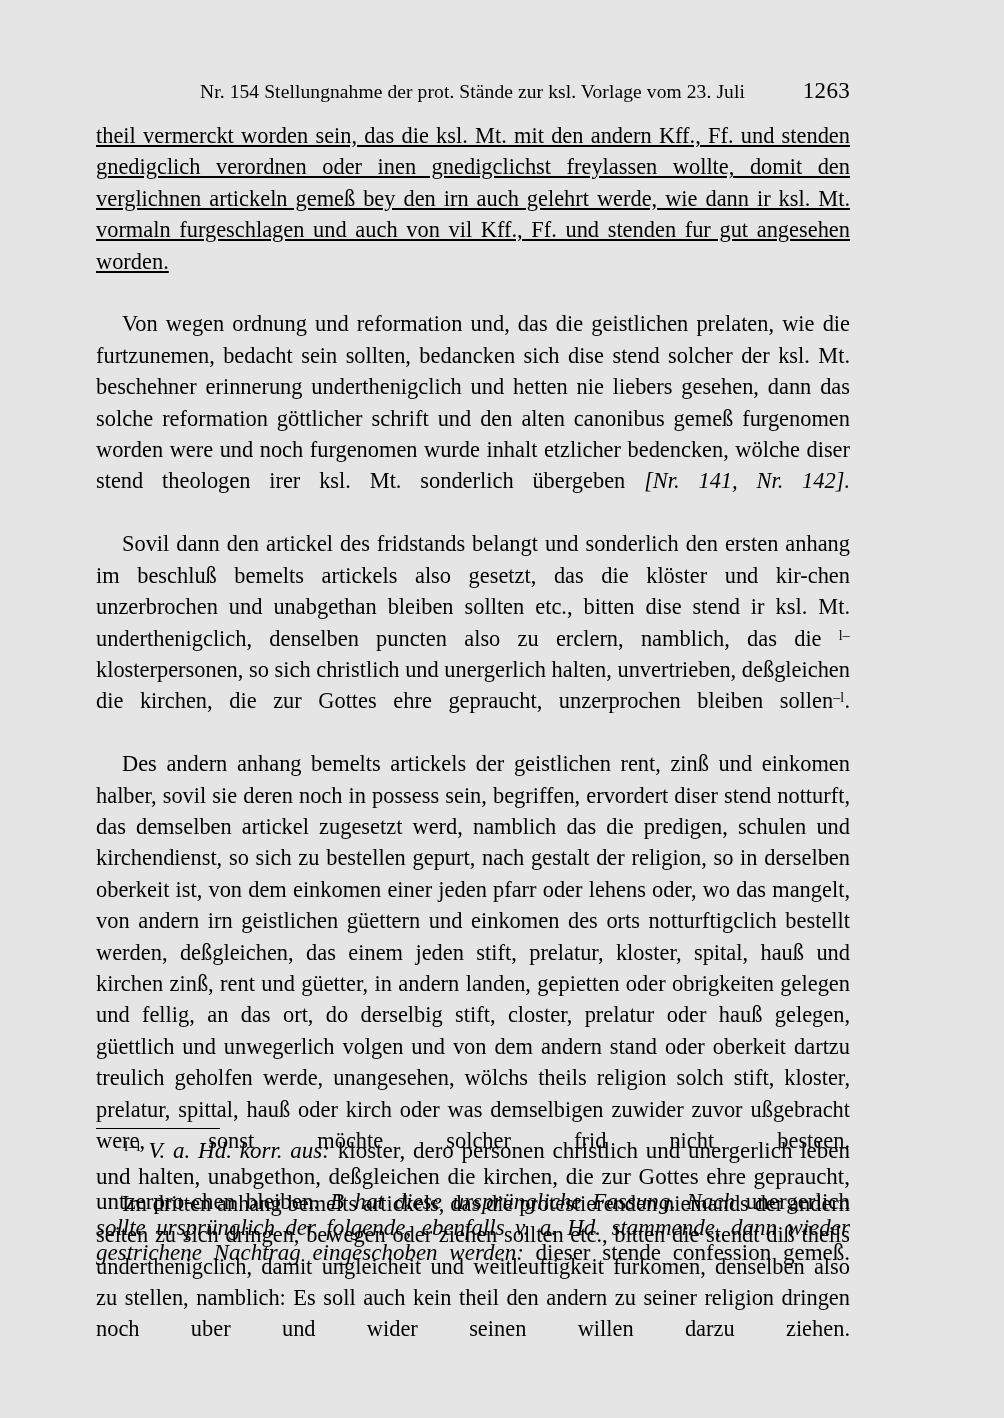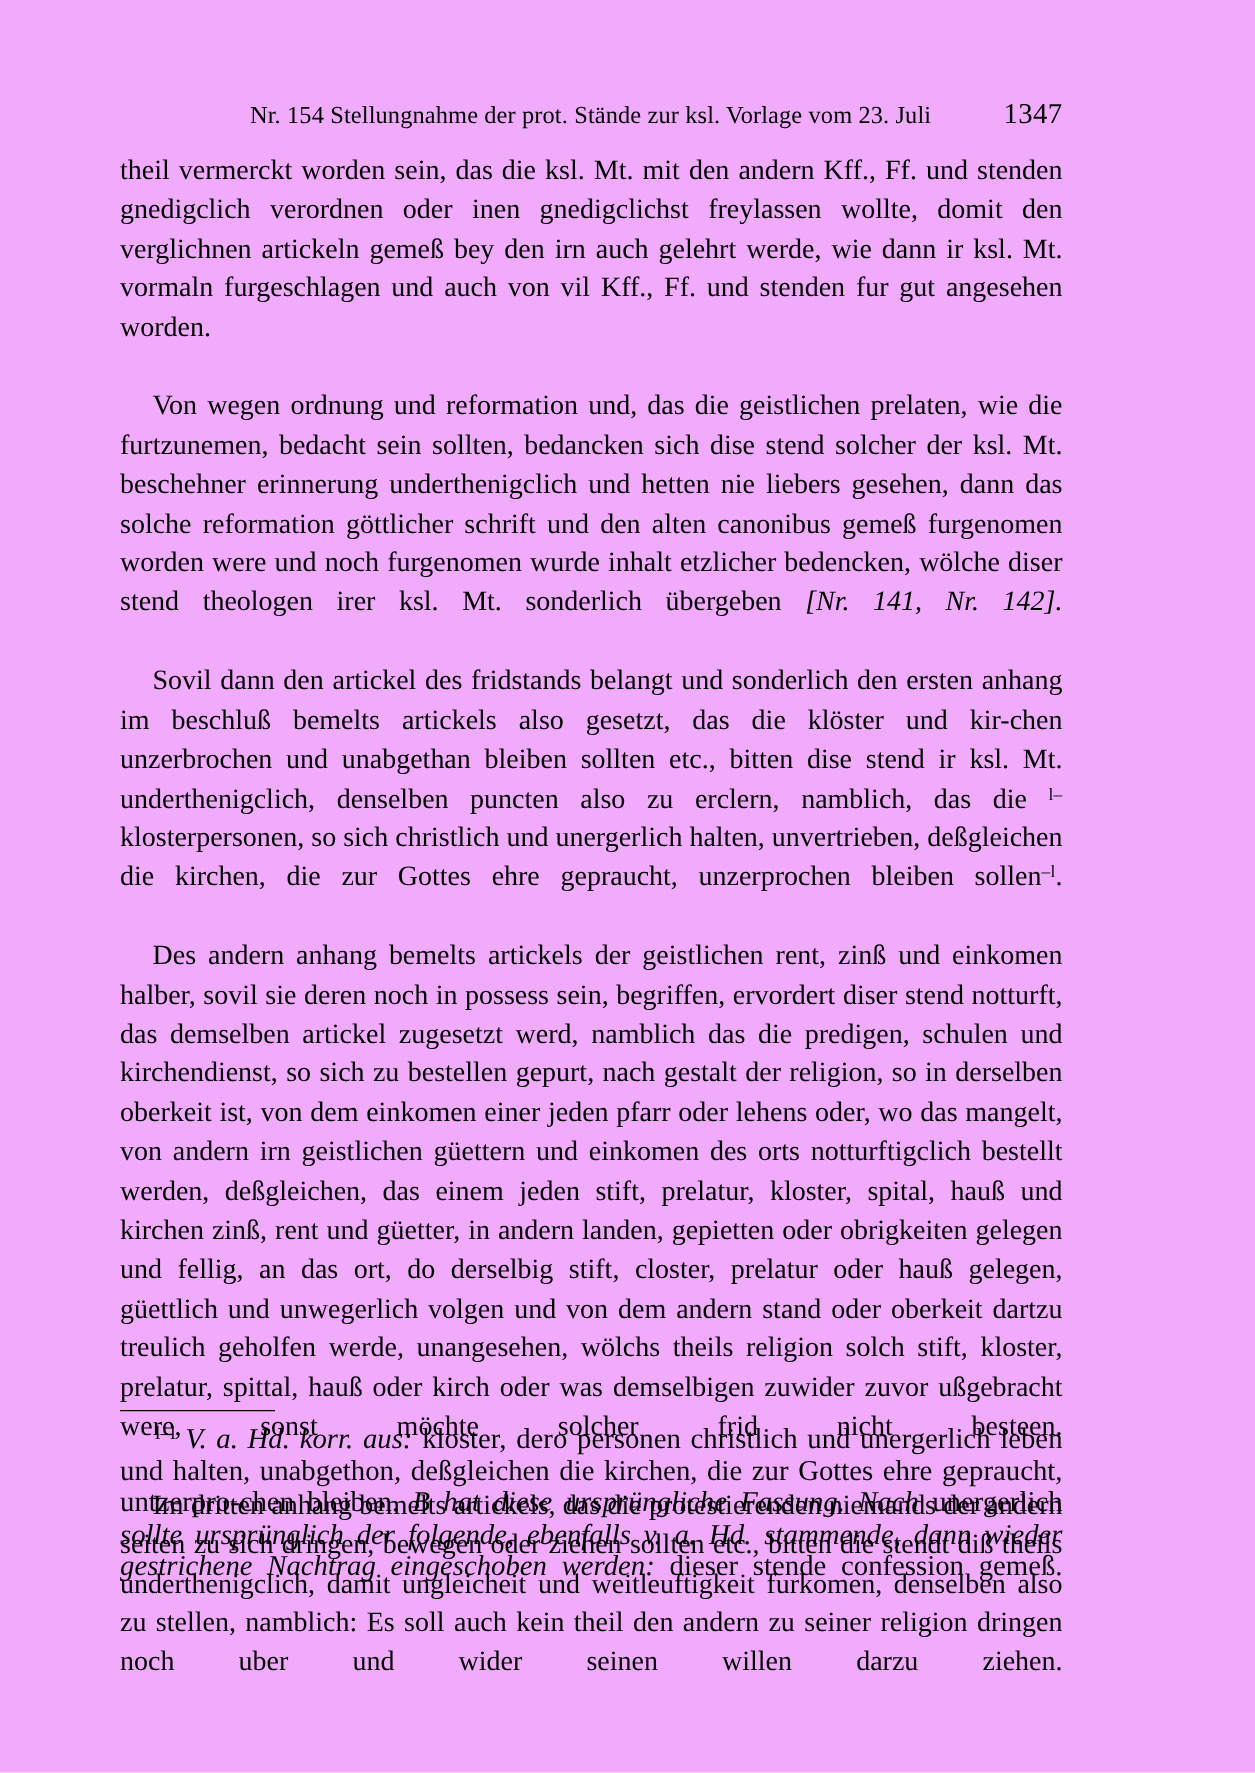"Nr. 154 Stellungnahme der prot." .page { background: #f0abfc -> #e5e5e5 }
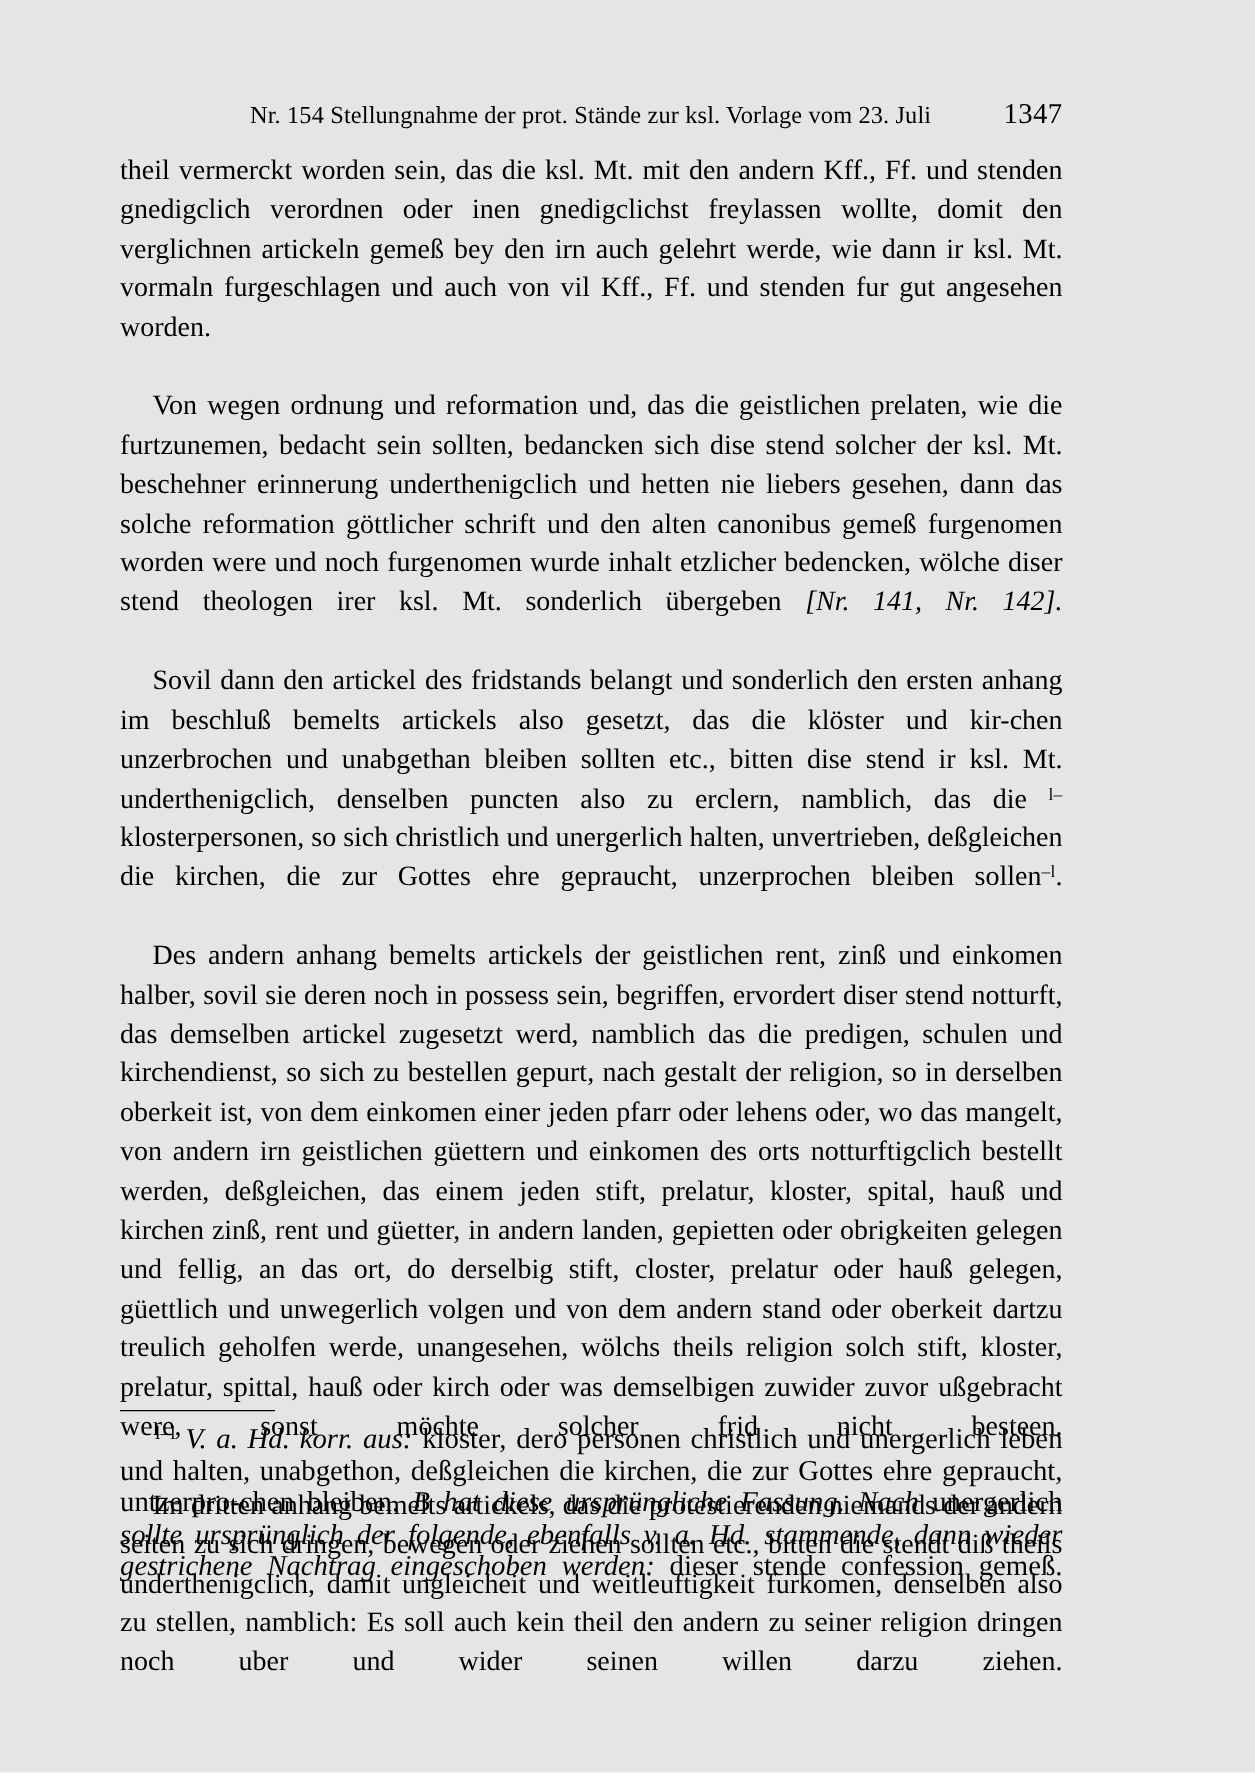"1347" span.running-head-folio { text: 1347 -> 1263 }
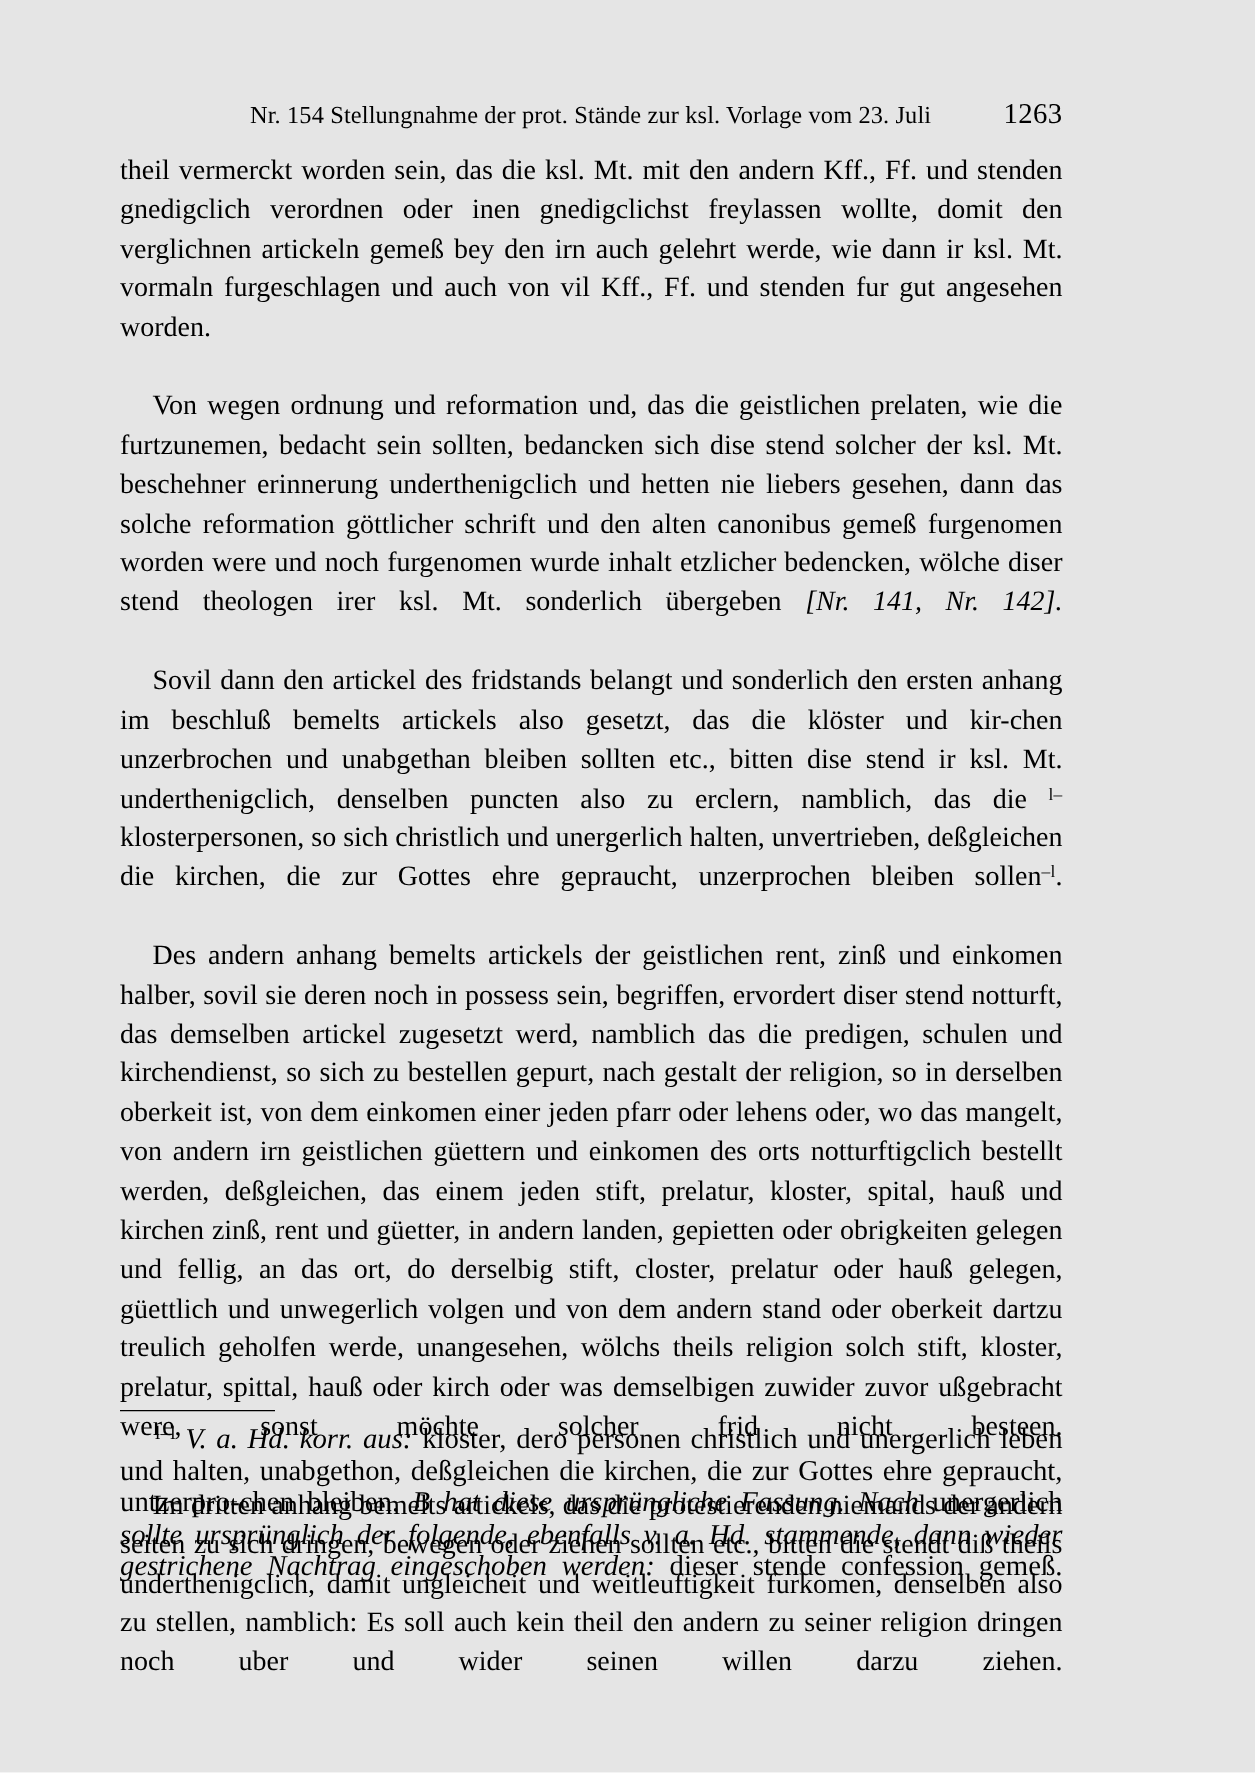"theil vermerckt worden sein, das" p.body.noindent { text-decoration: none -> underline }
